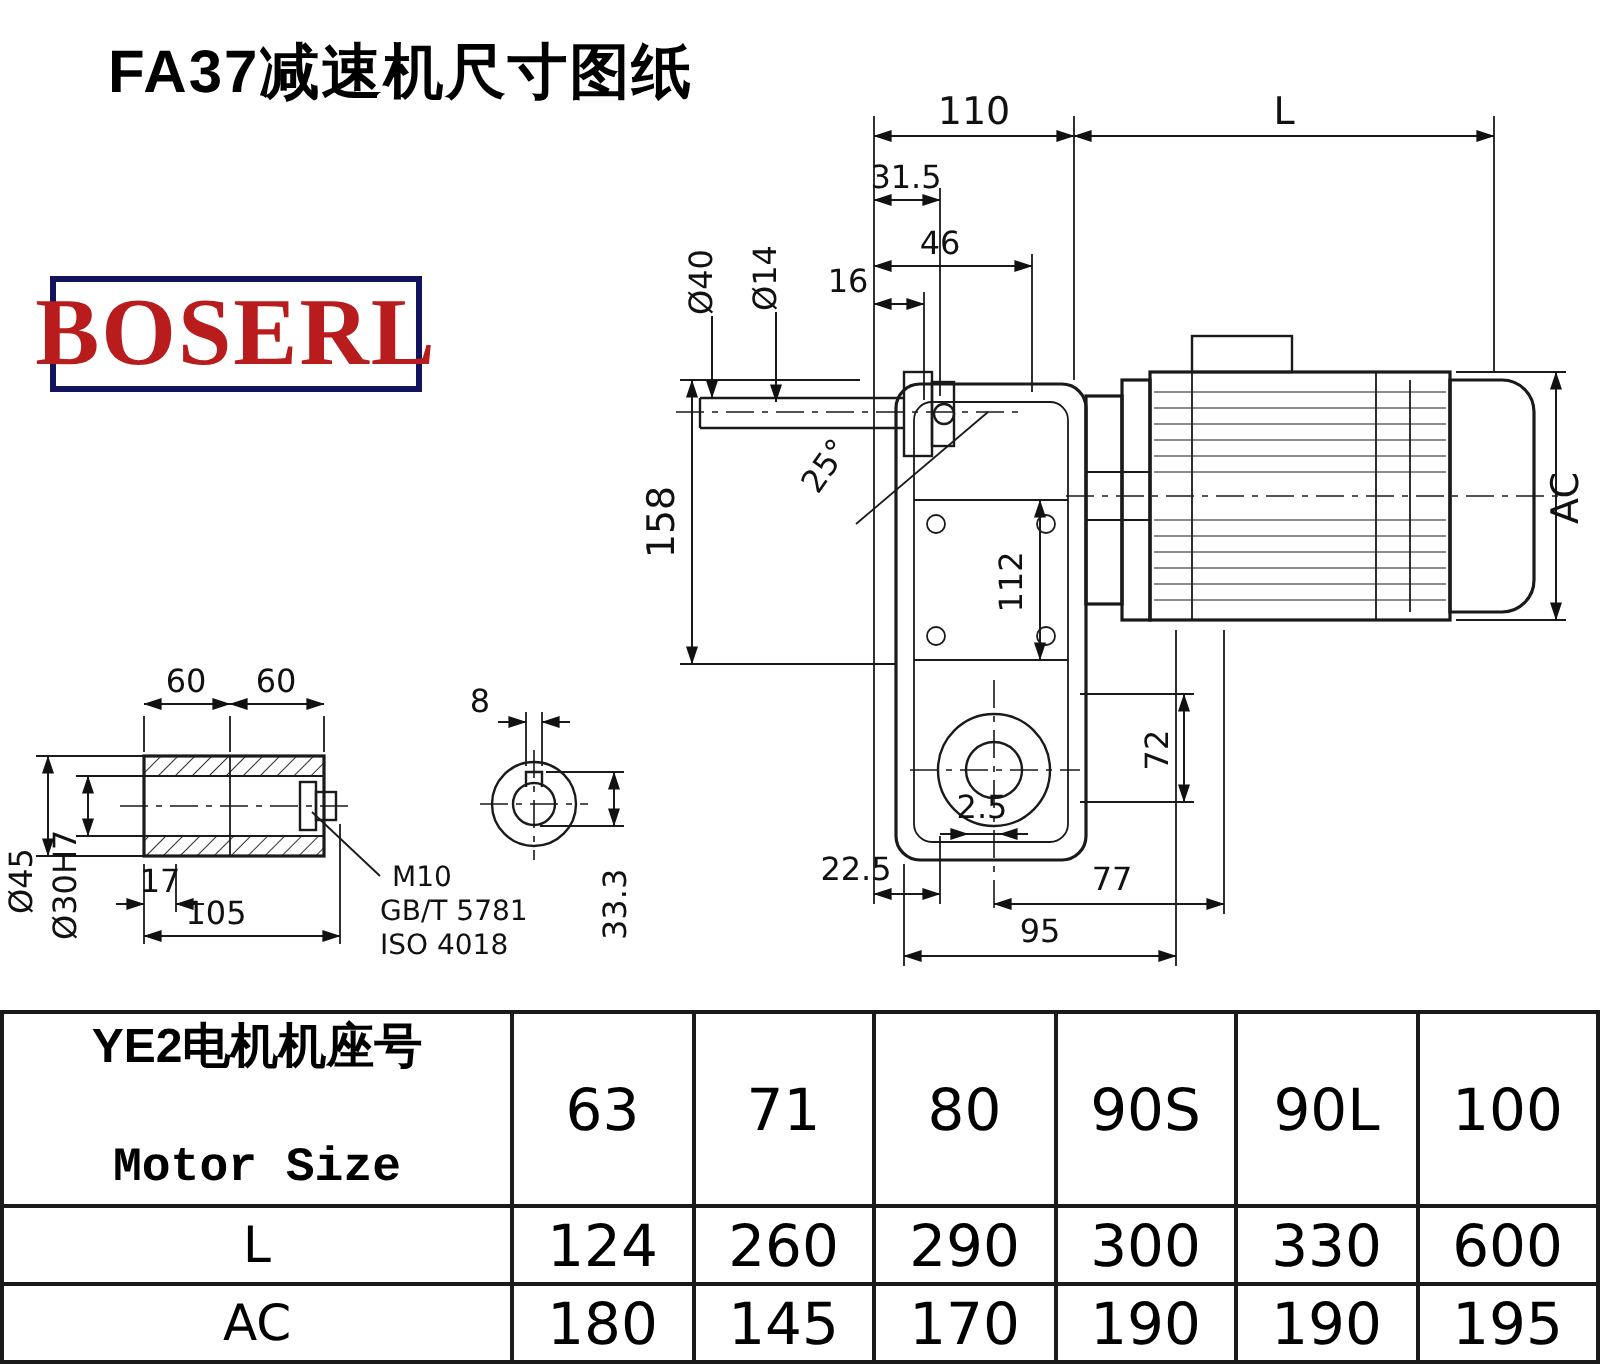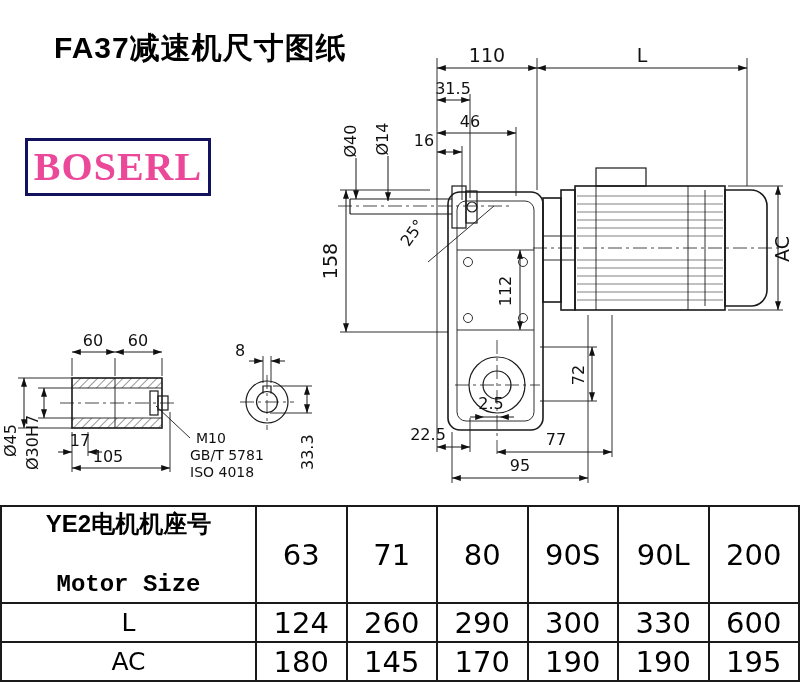"FA37减速机尺寸图纸" .page-title { top: 28px -> 16px }
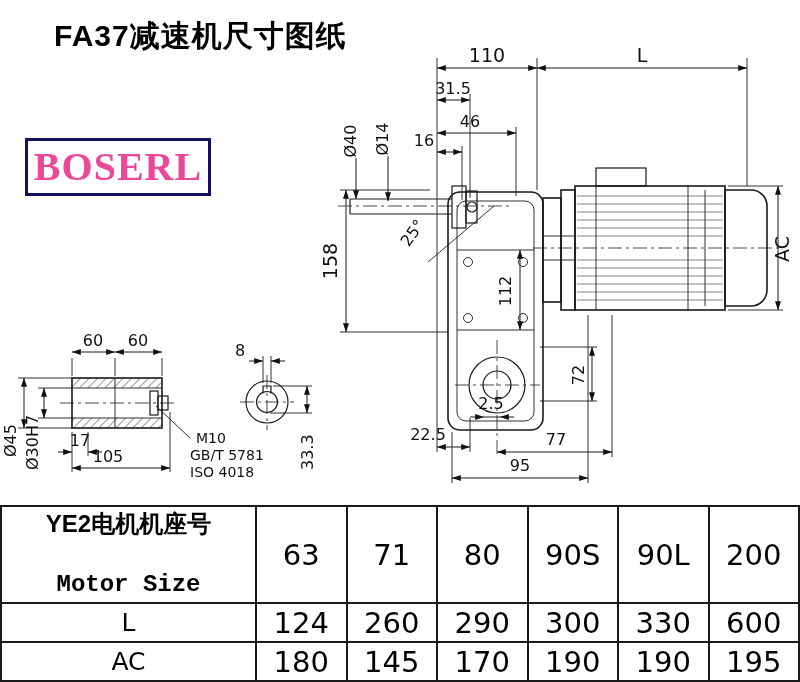"BOSERL" .logo-text { color: #ec4899 -> #b91c1c; font-size: 40px -> 48px }
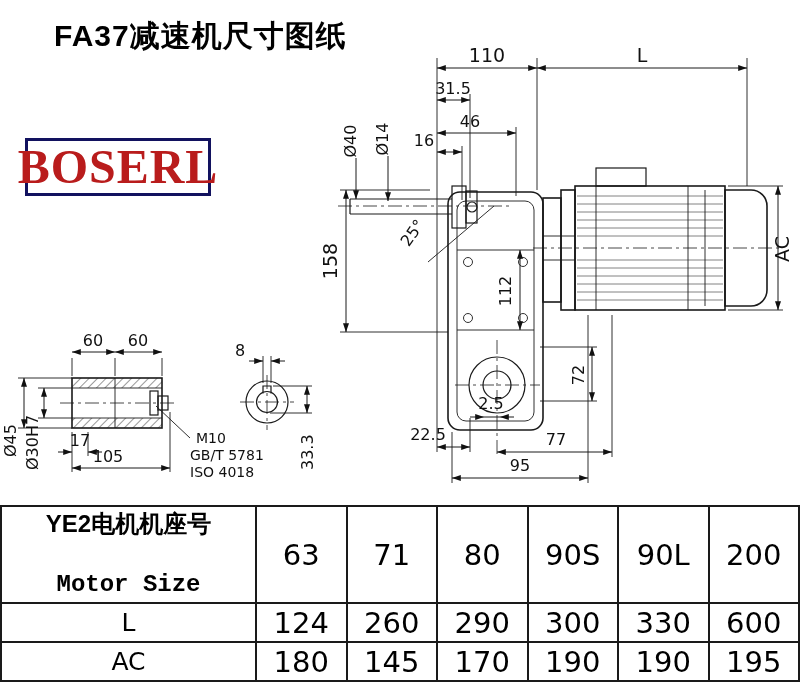"200" th.num { text: 200 -> 100 }
